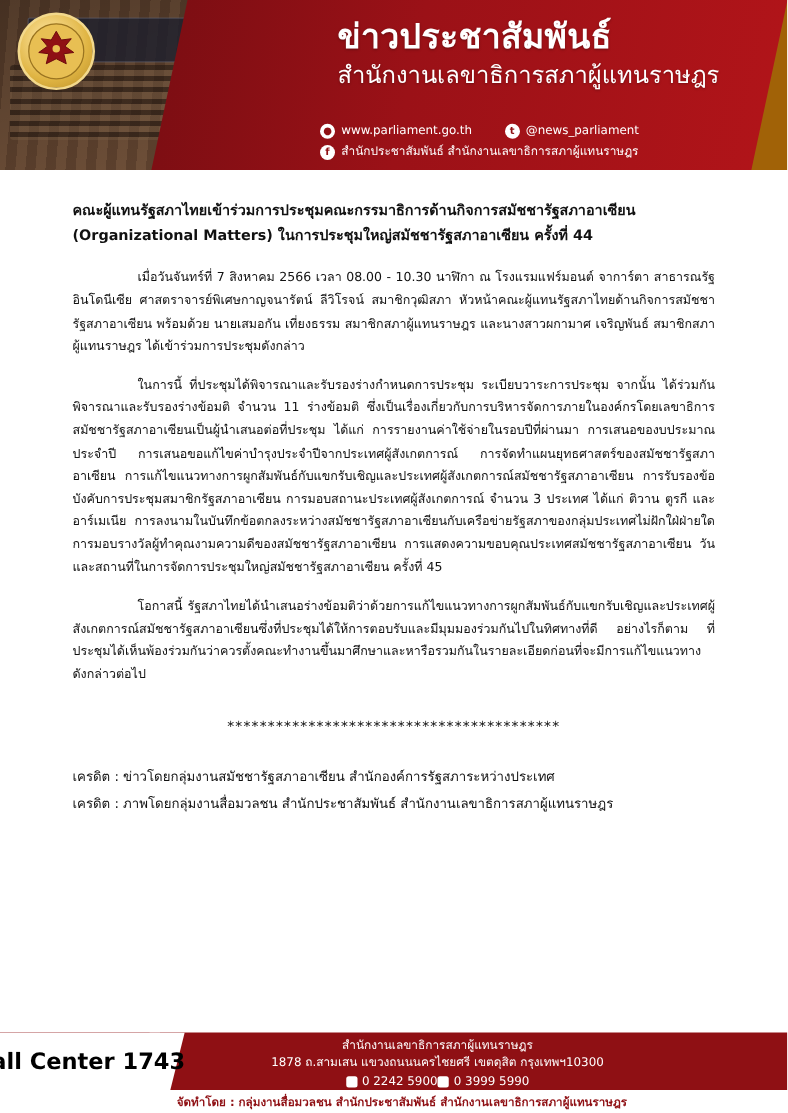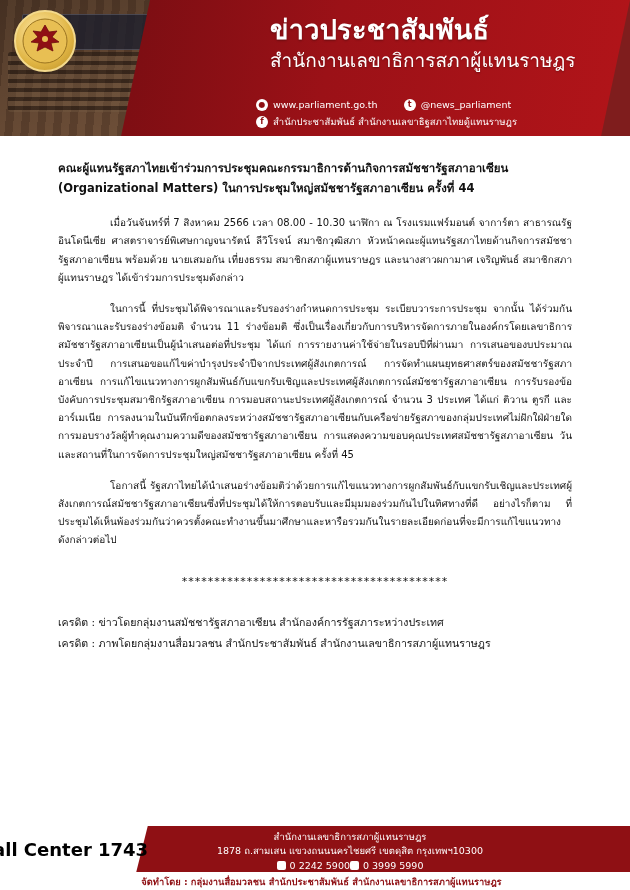"ข่าวประชาสัมพันธ์" .header { background: #7f1d1d -> #a16207 }
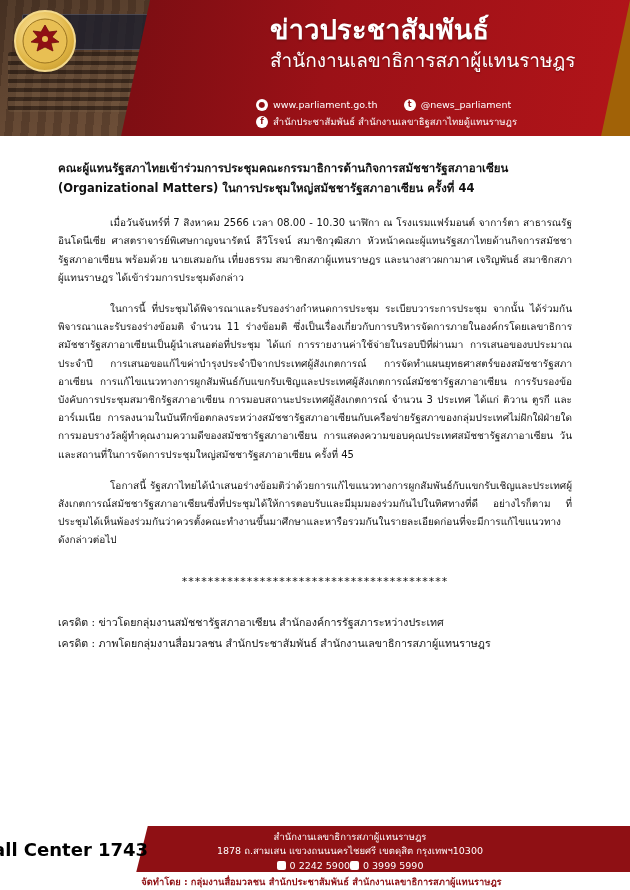"สำนักประชาสัมพันธ์" span { text: สำนักงานเลขาธิฐสภาไทยดู้แทนราษฎร -> สำนักงานเลขาธิการสภาผู้แทนราษฎร }
